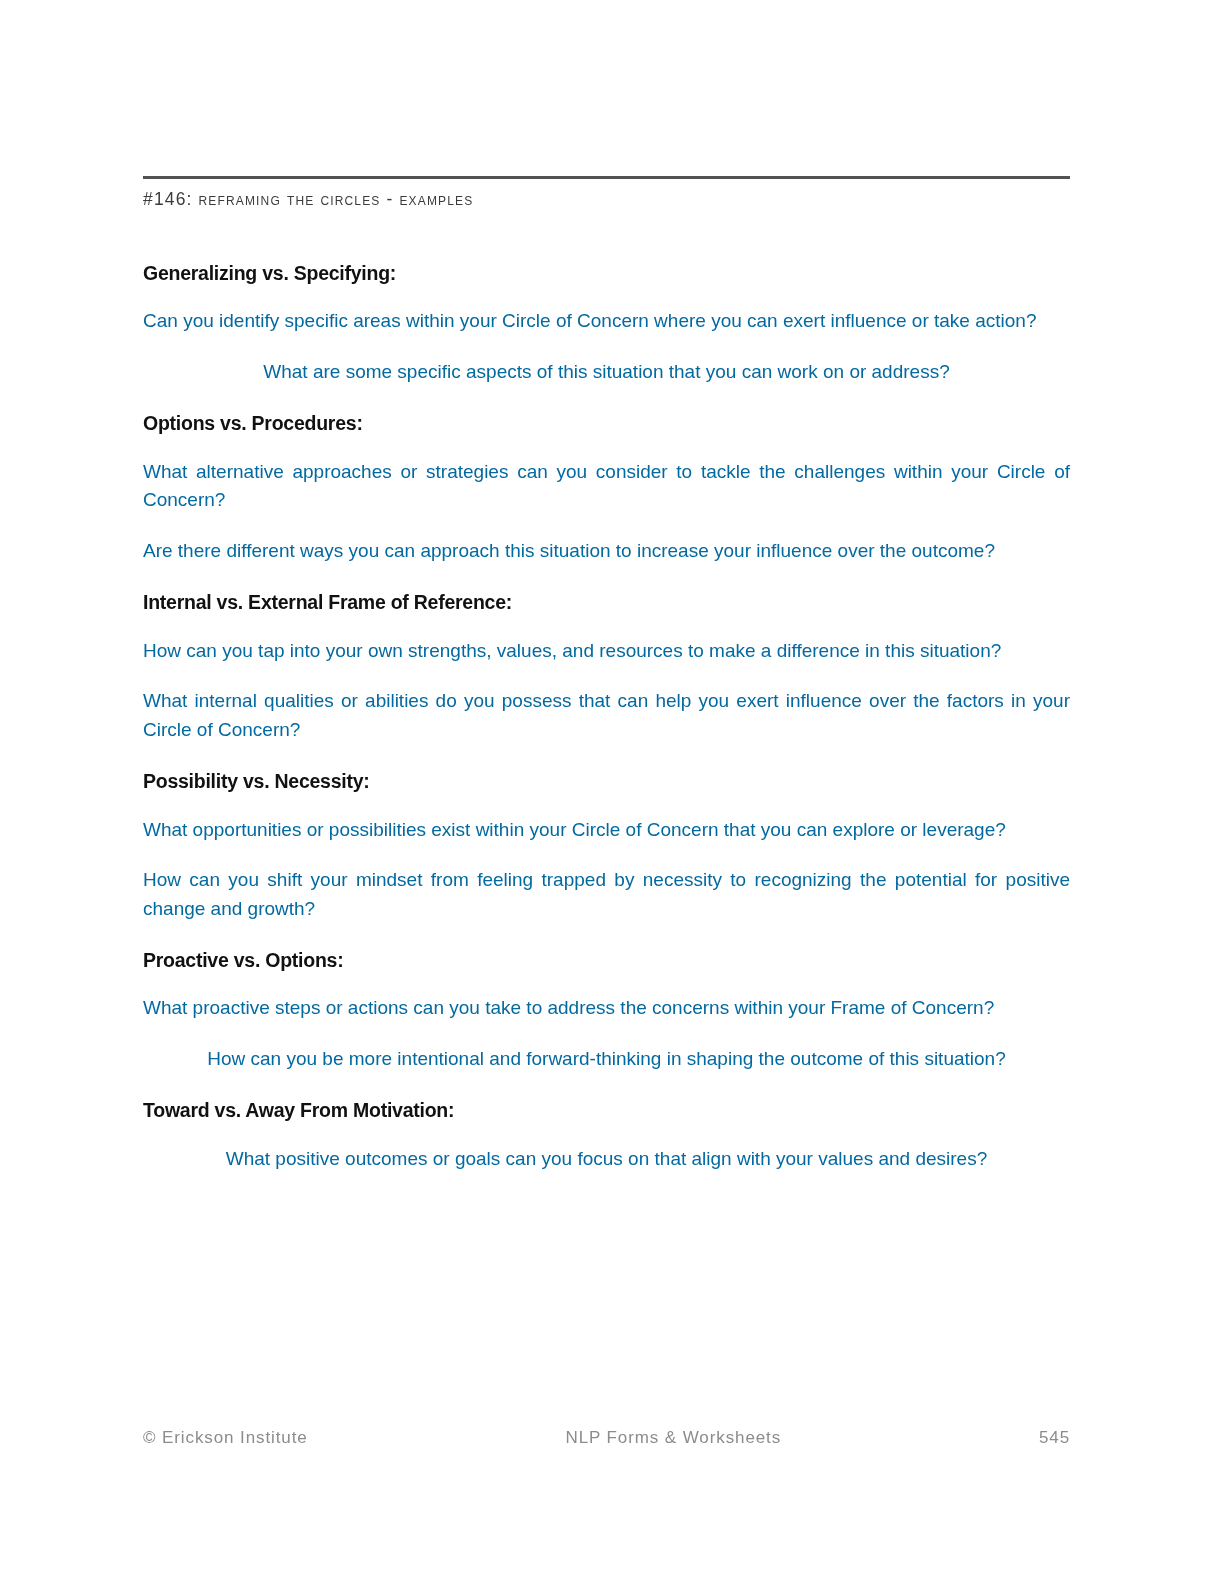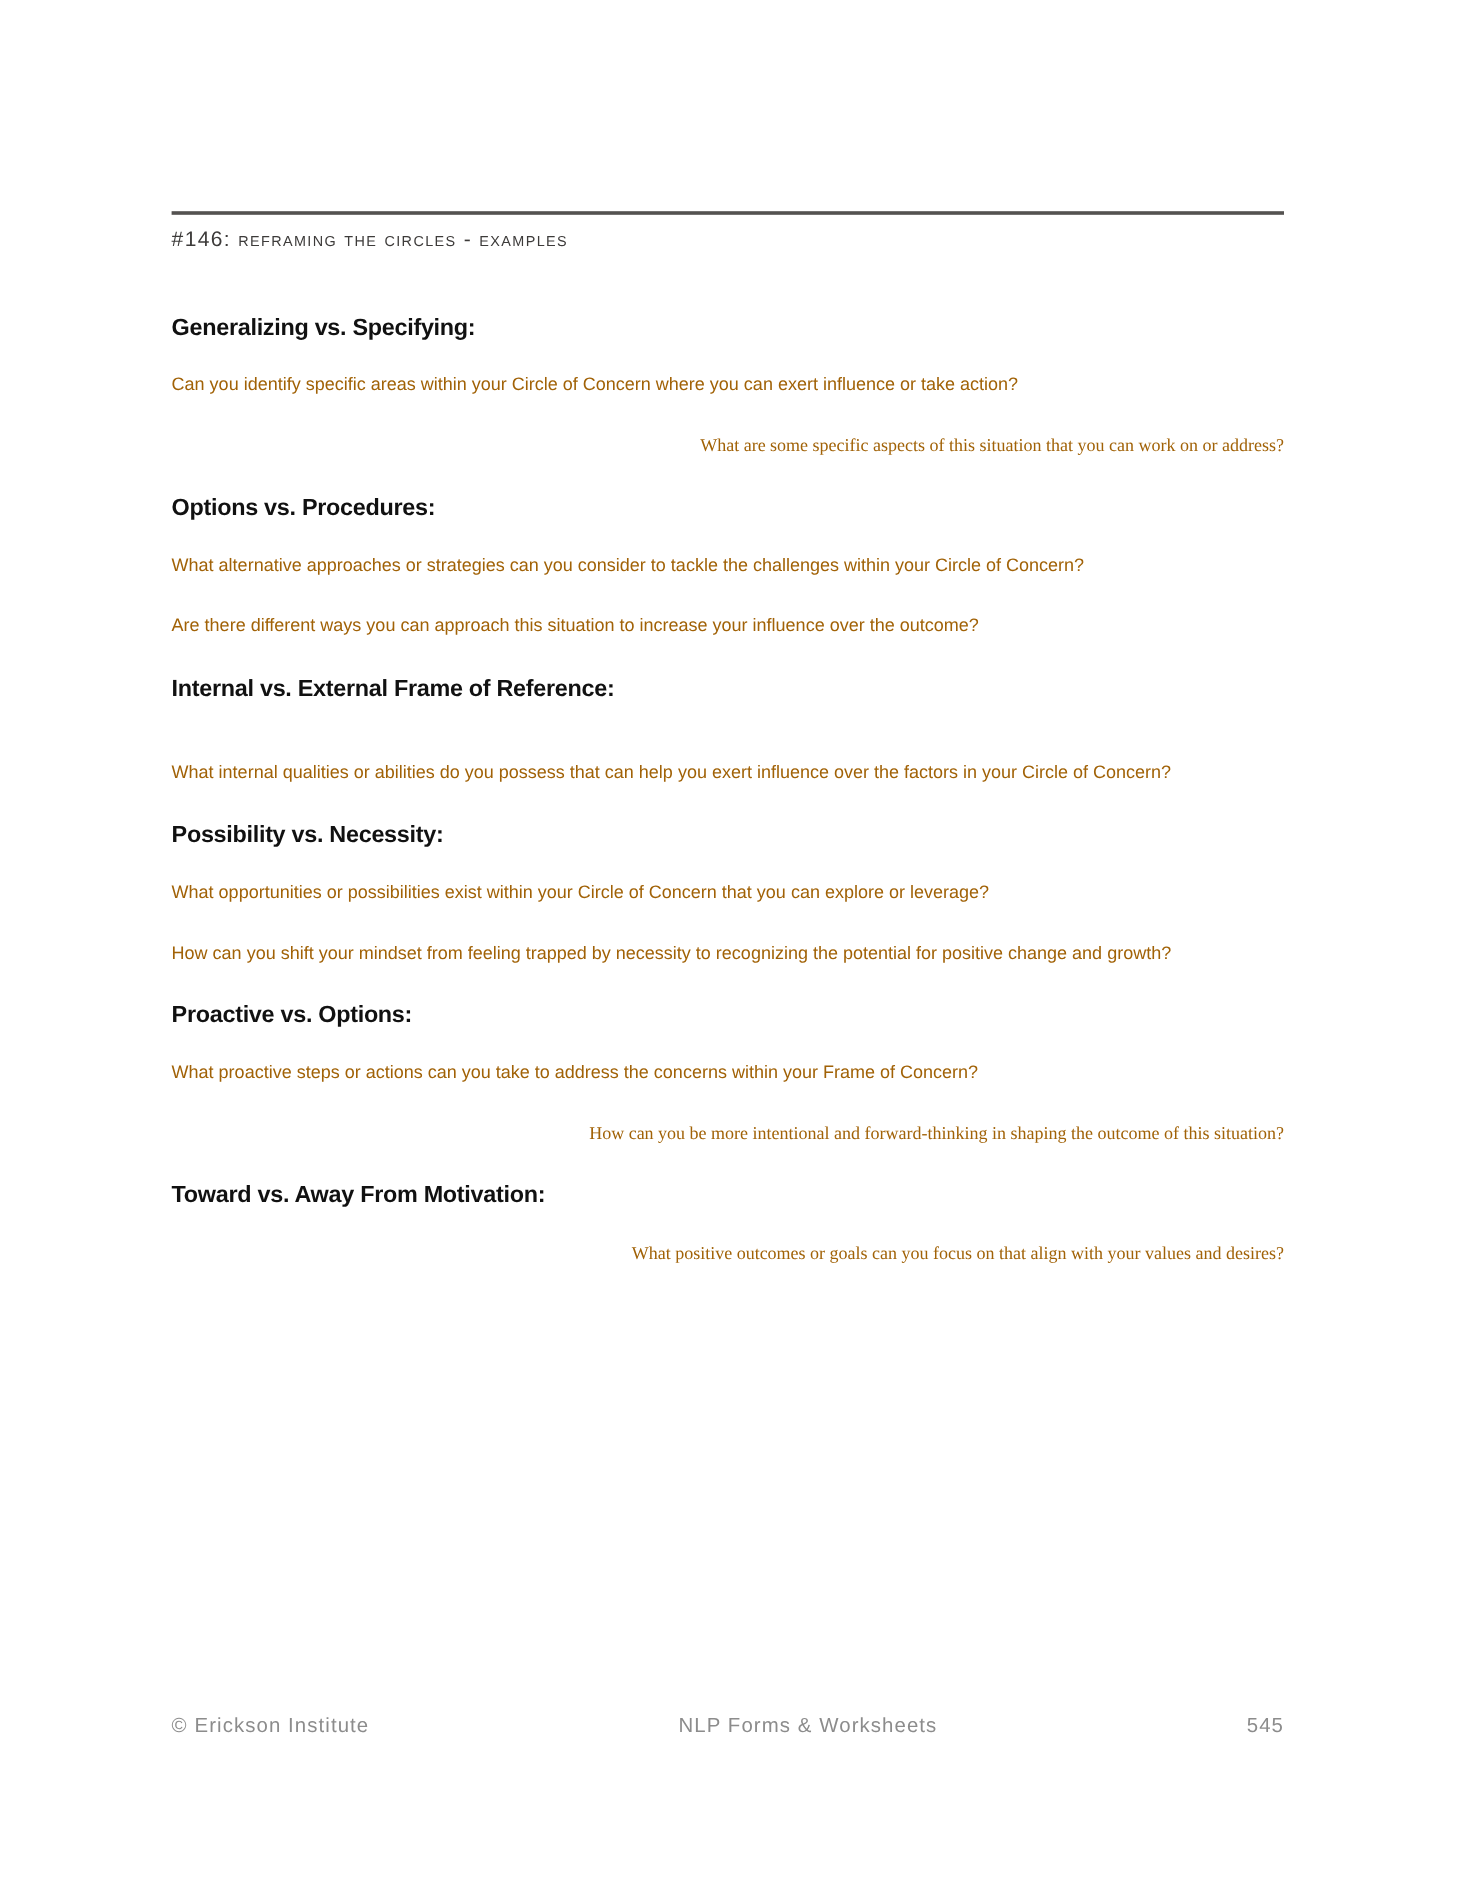"Can you identify specific areas" .question { color: #a16207 -> #0369a1; font-size: 15px -> 19px }
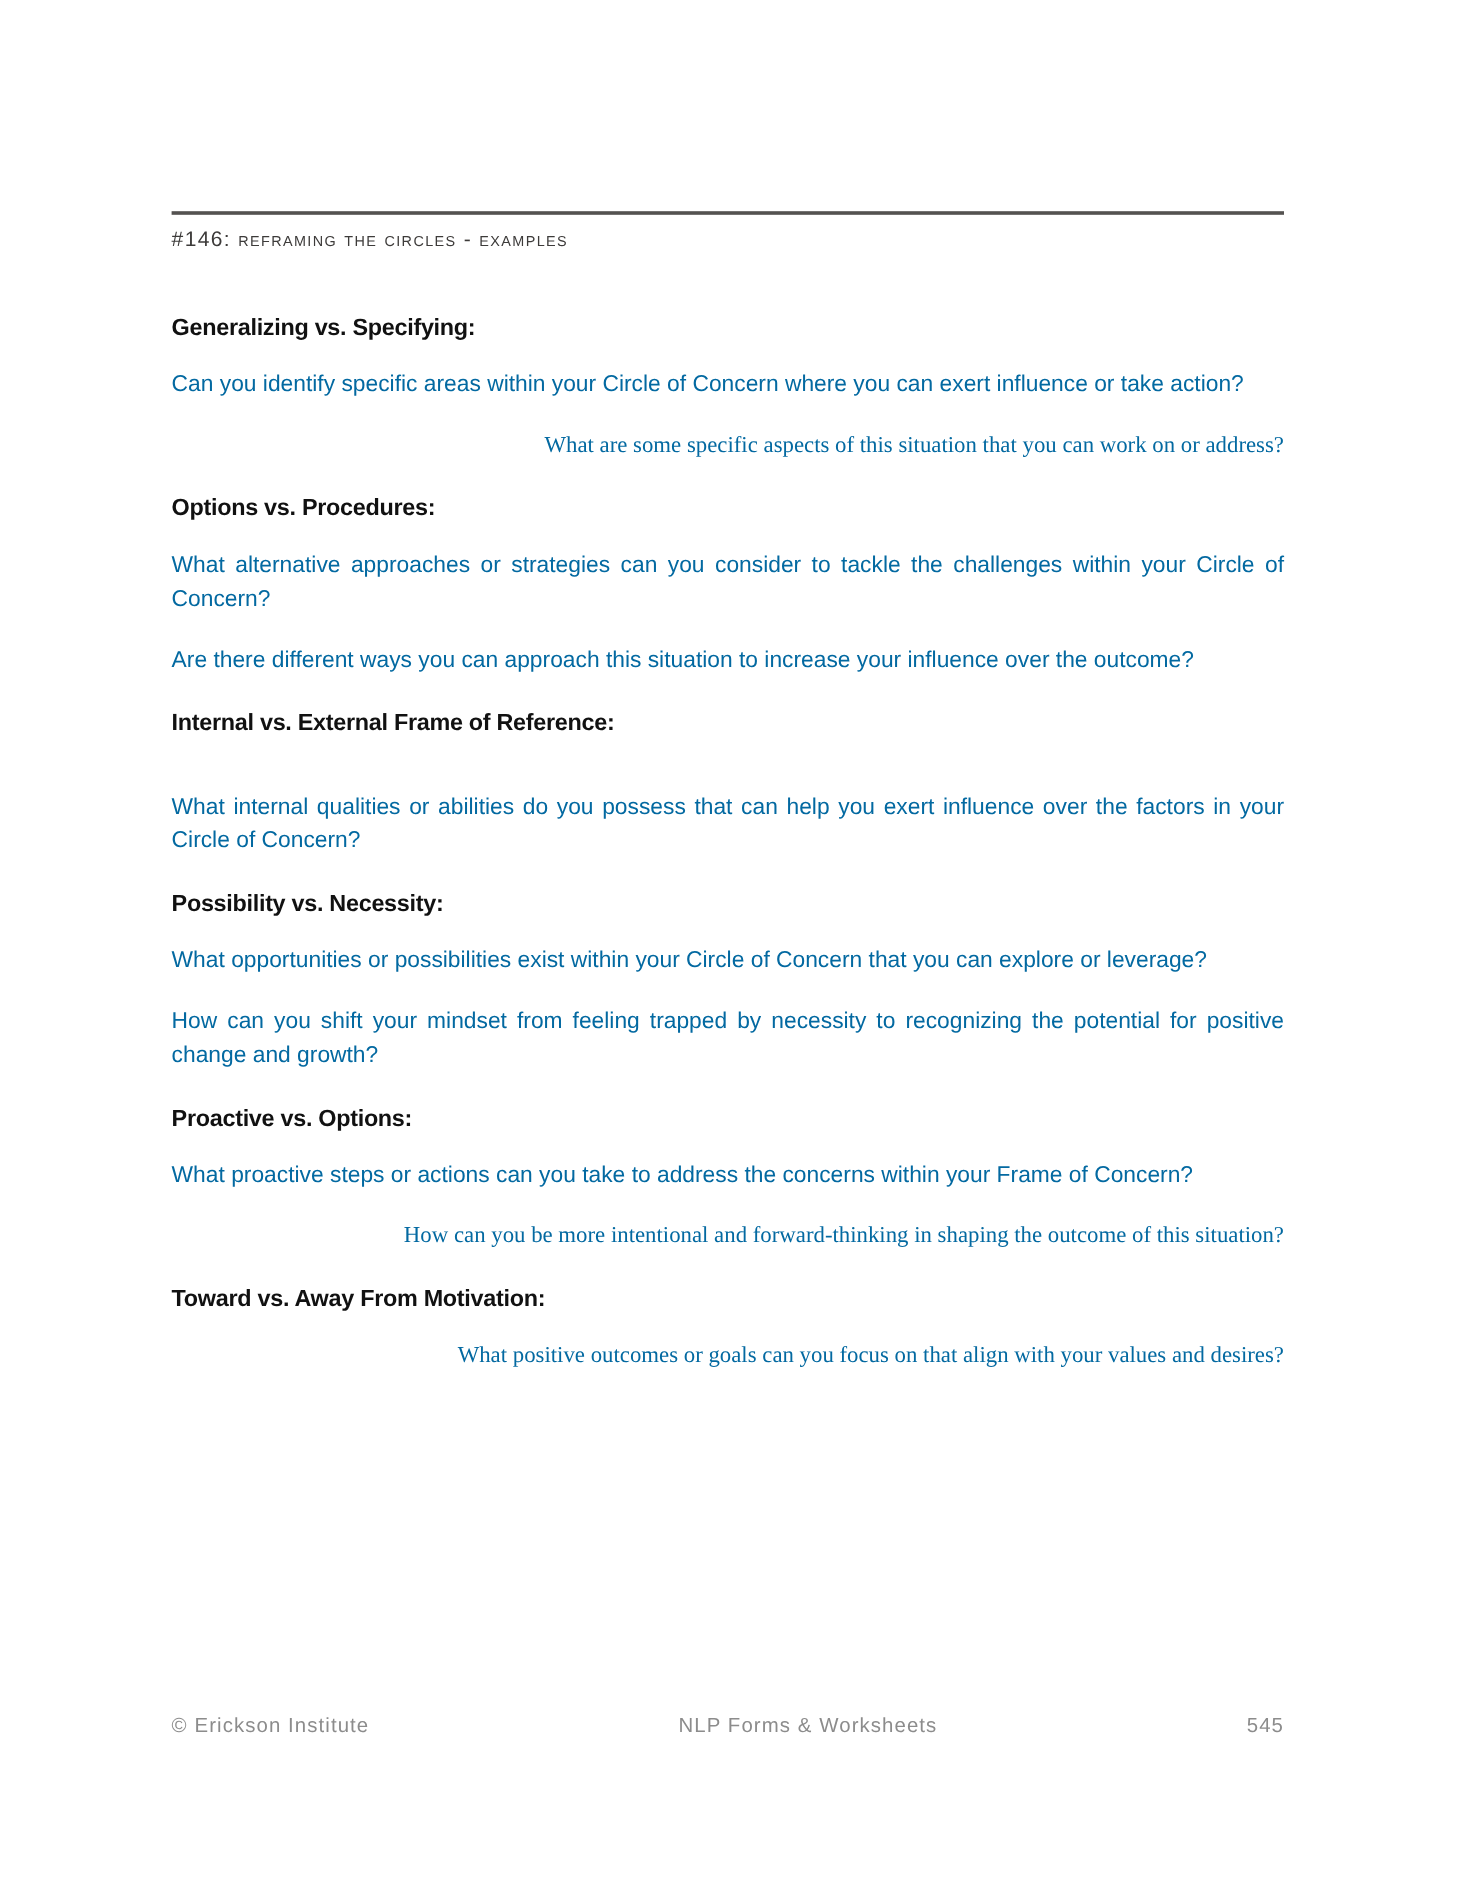"What are some specific aspects" .question.plain { font-family: Liberation Serif, serif -> none; text-align: right -> center }
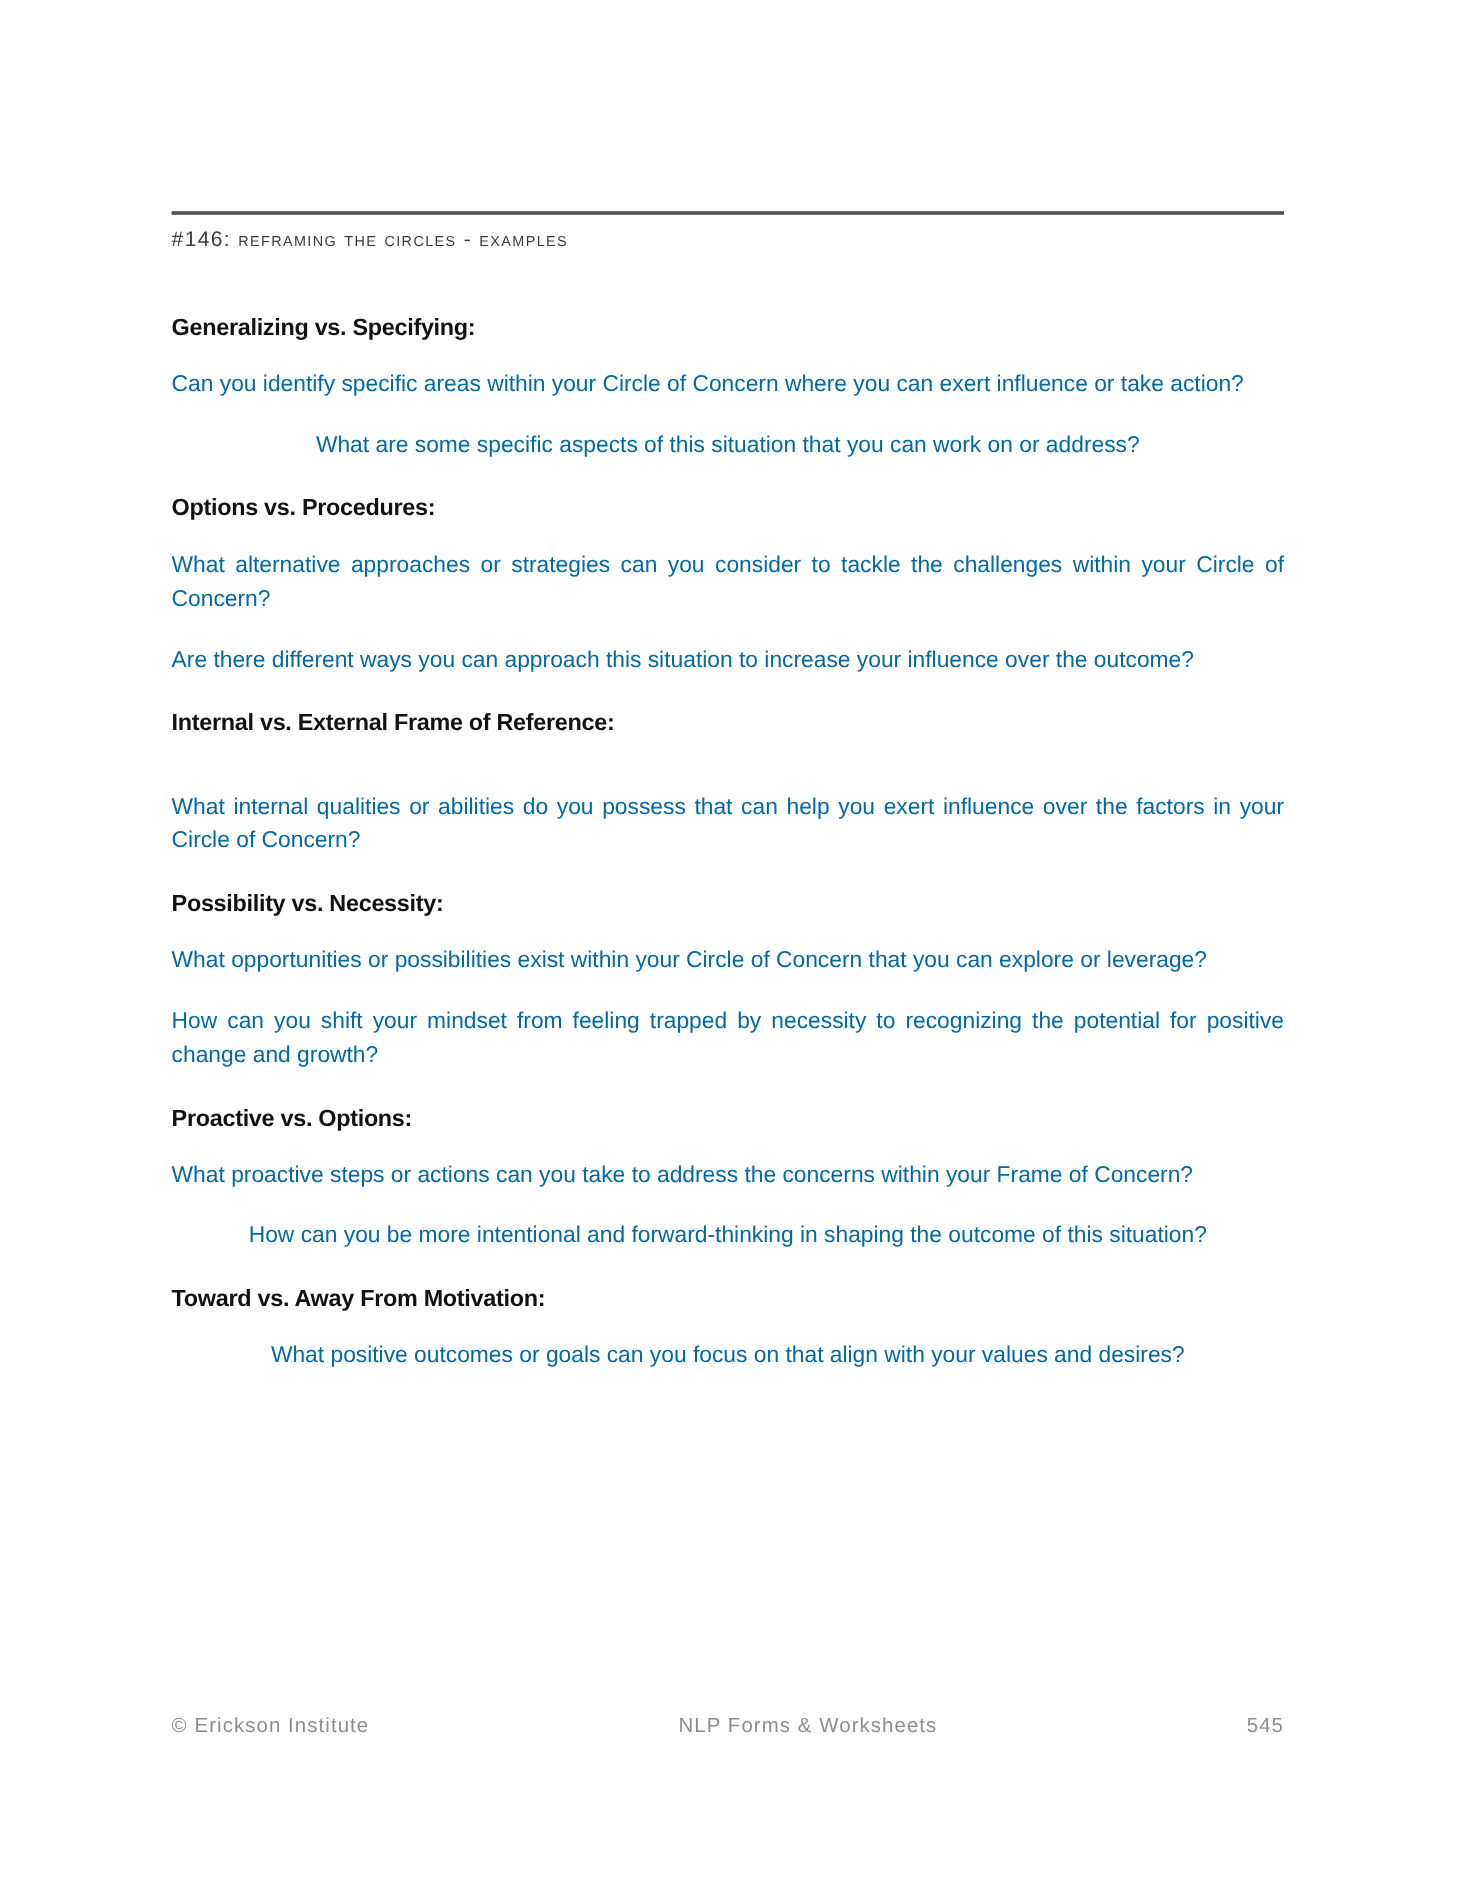"How can you tap into" p.question { html: none -> <p>How can you tap into your own strengths, values, and resources to make a difference in this situation?</p> }
